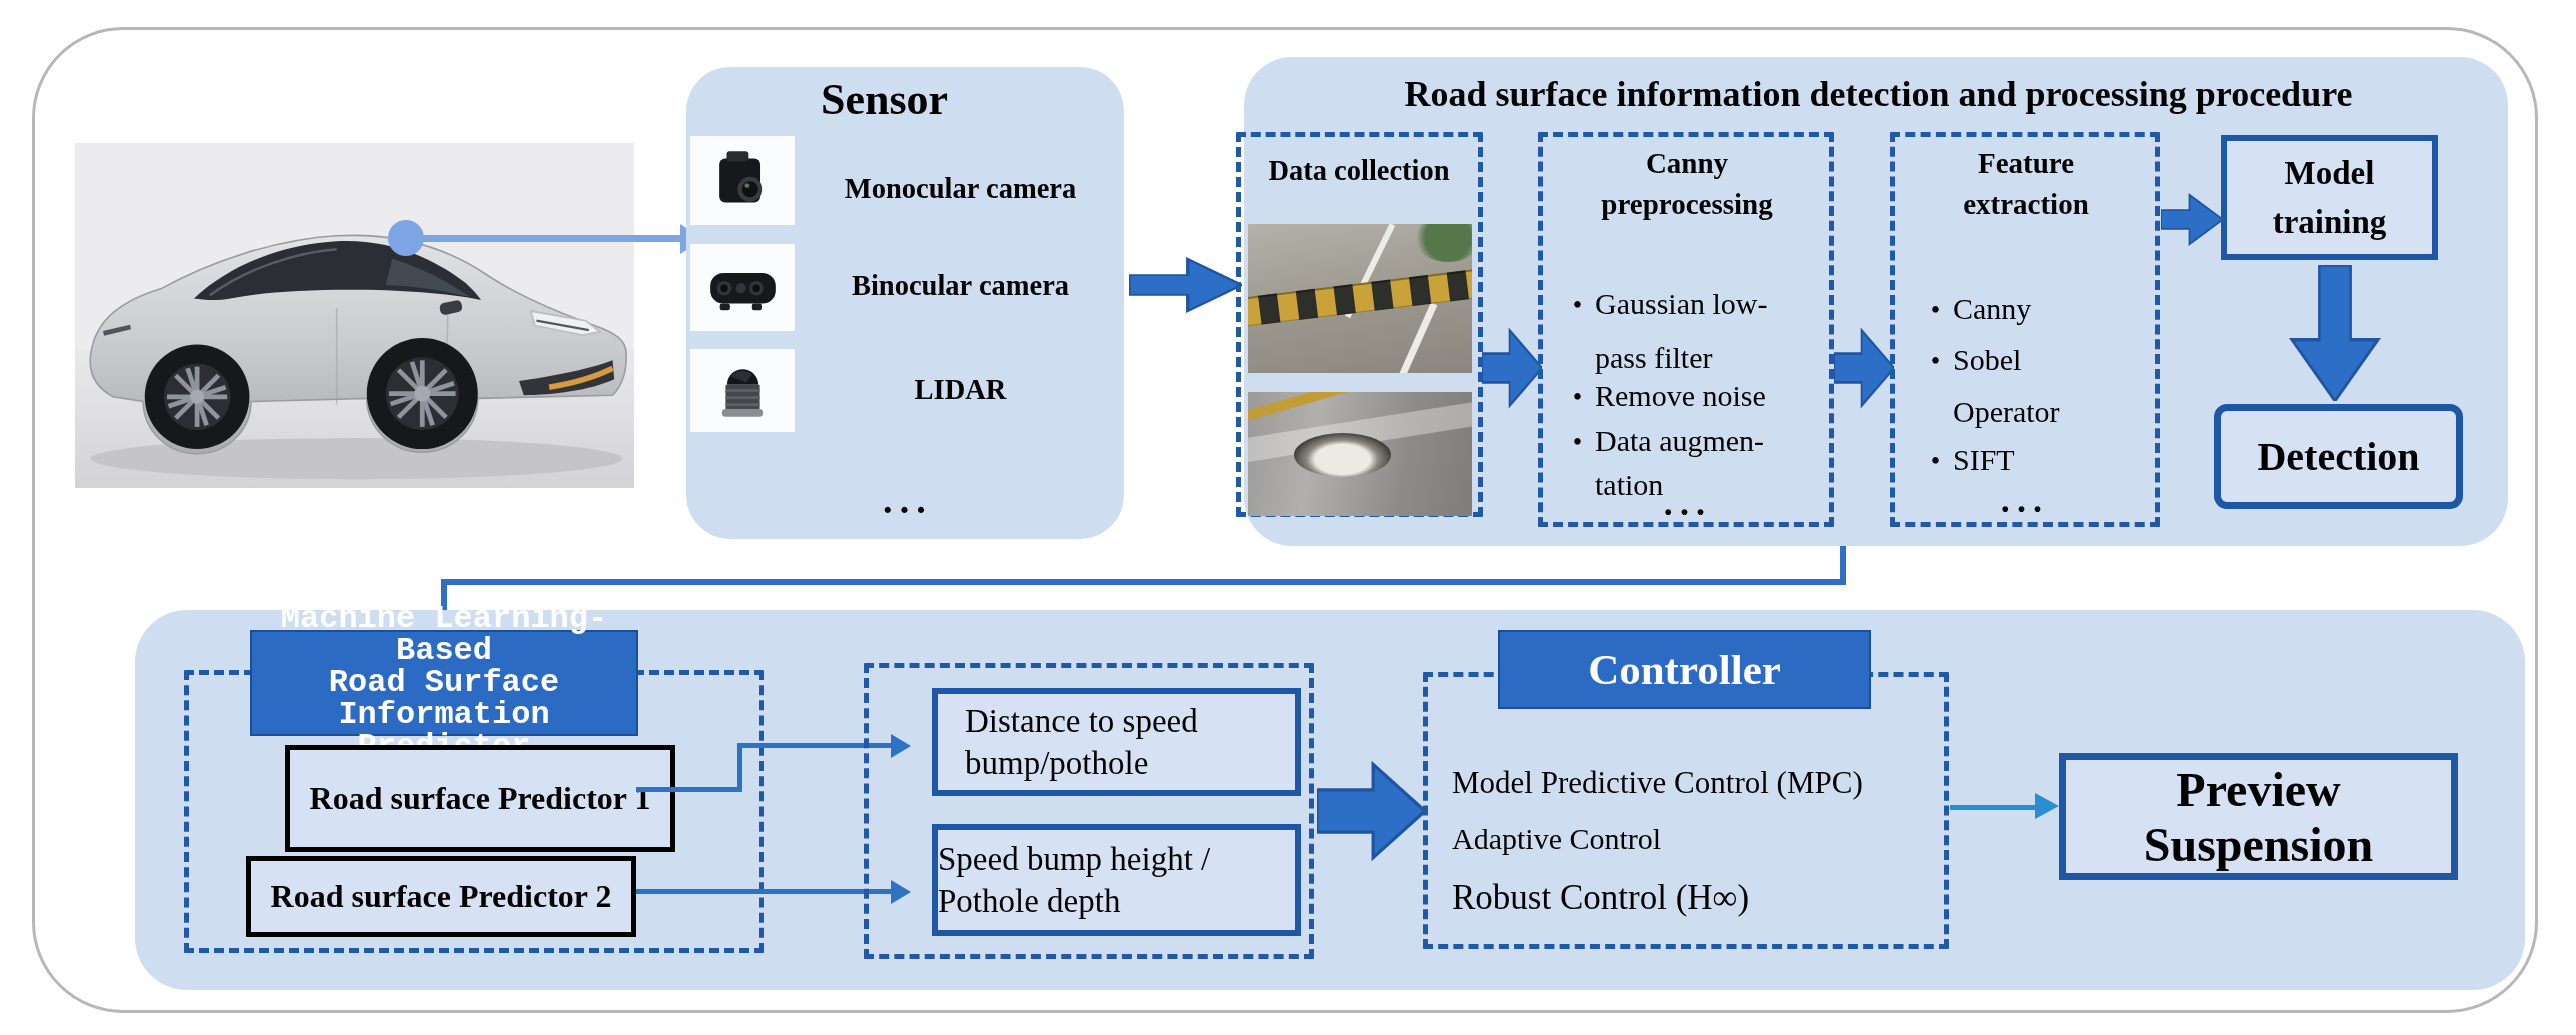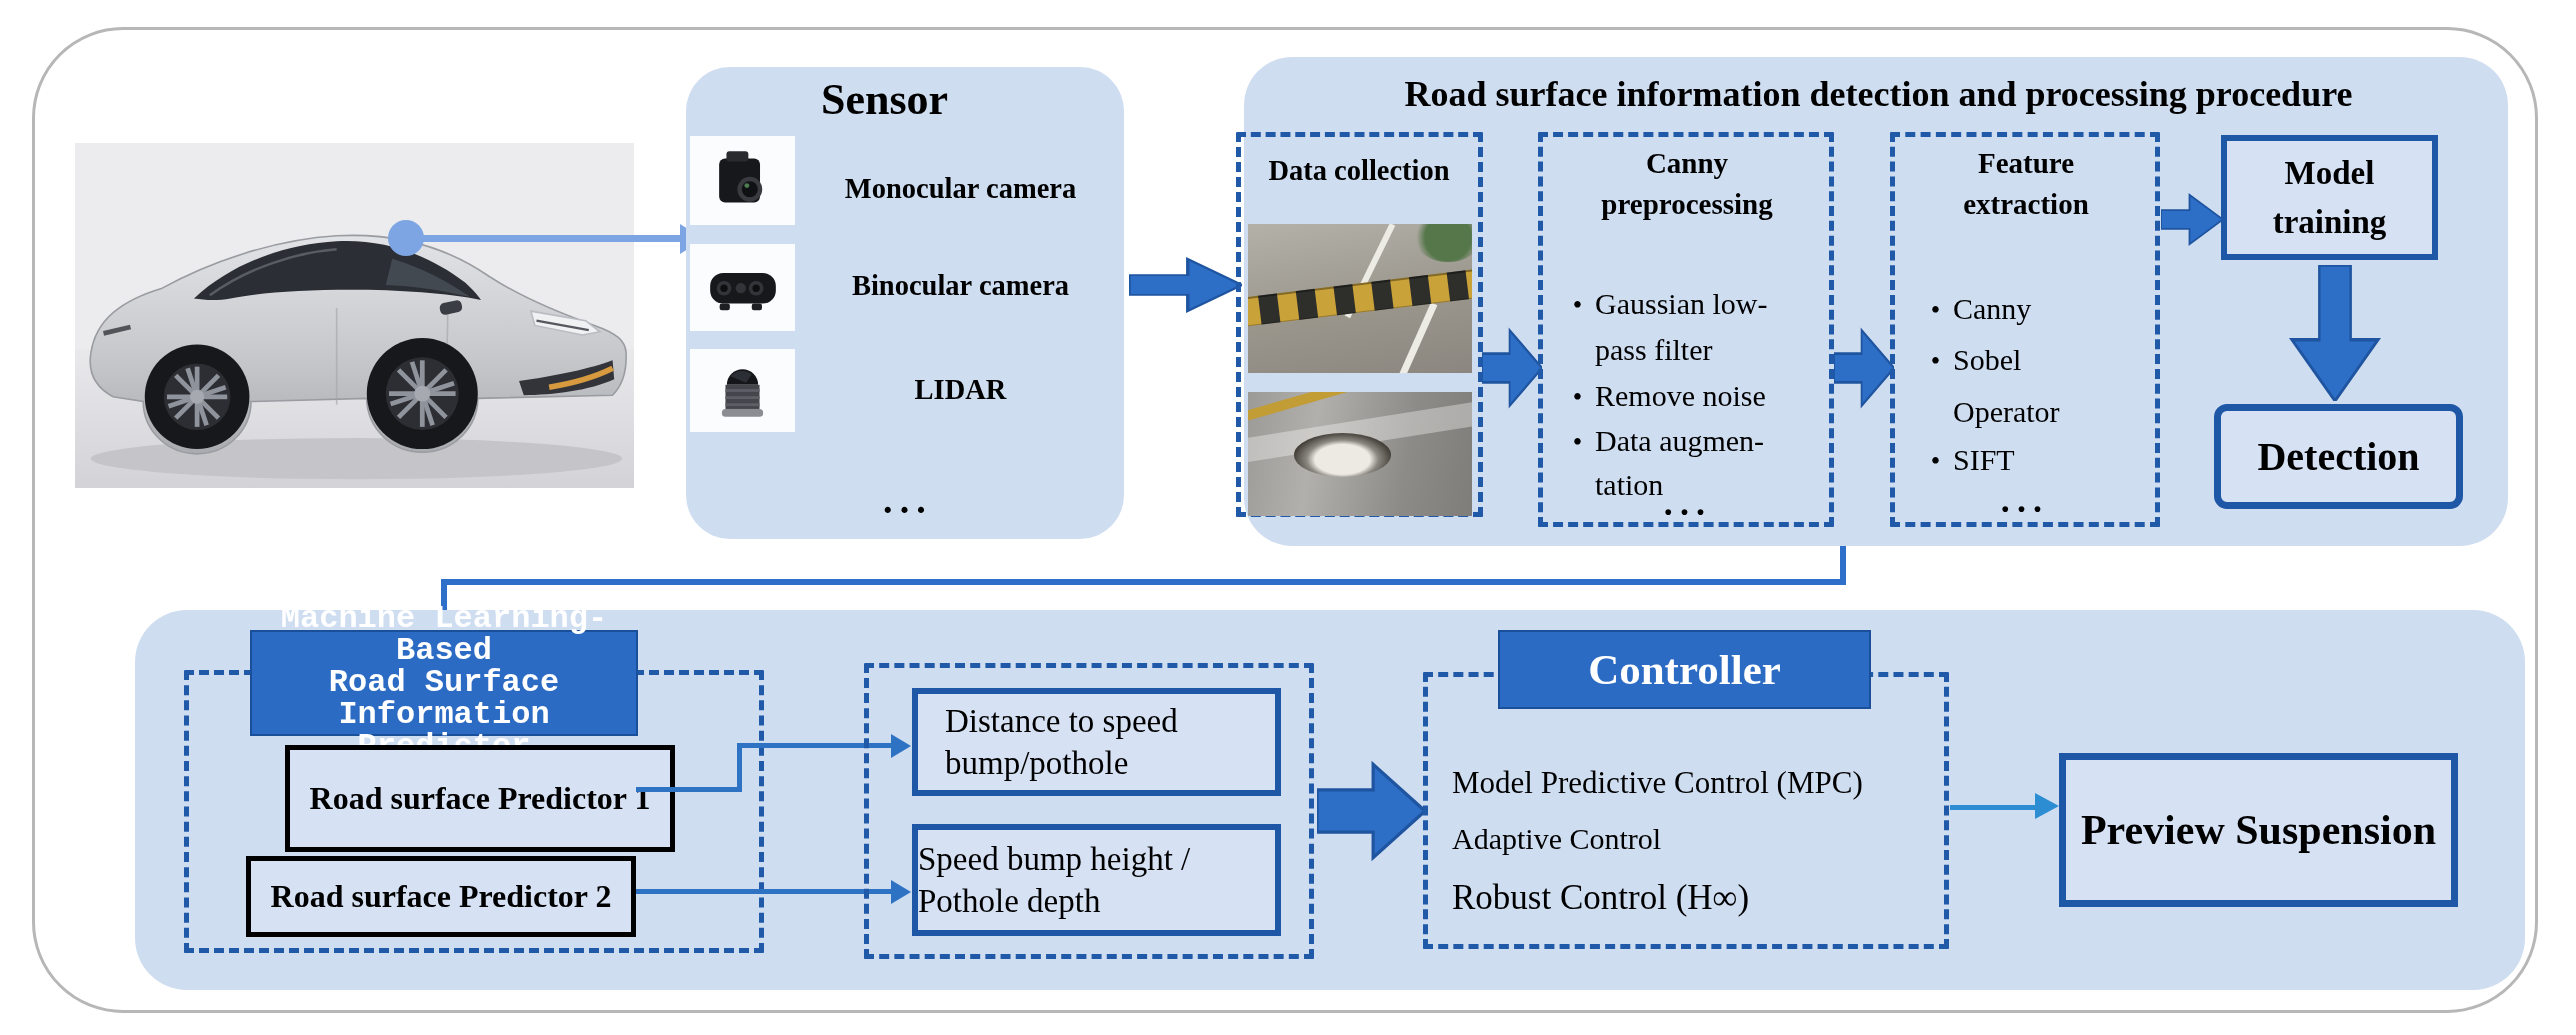"pass filter" div.abs { top: 328px -> 336px }
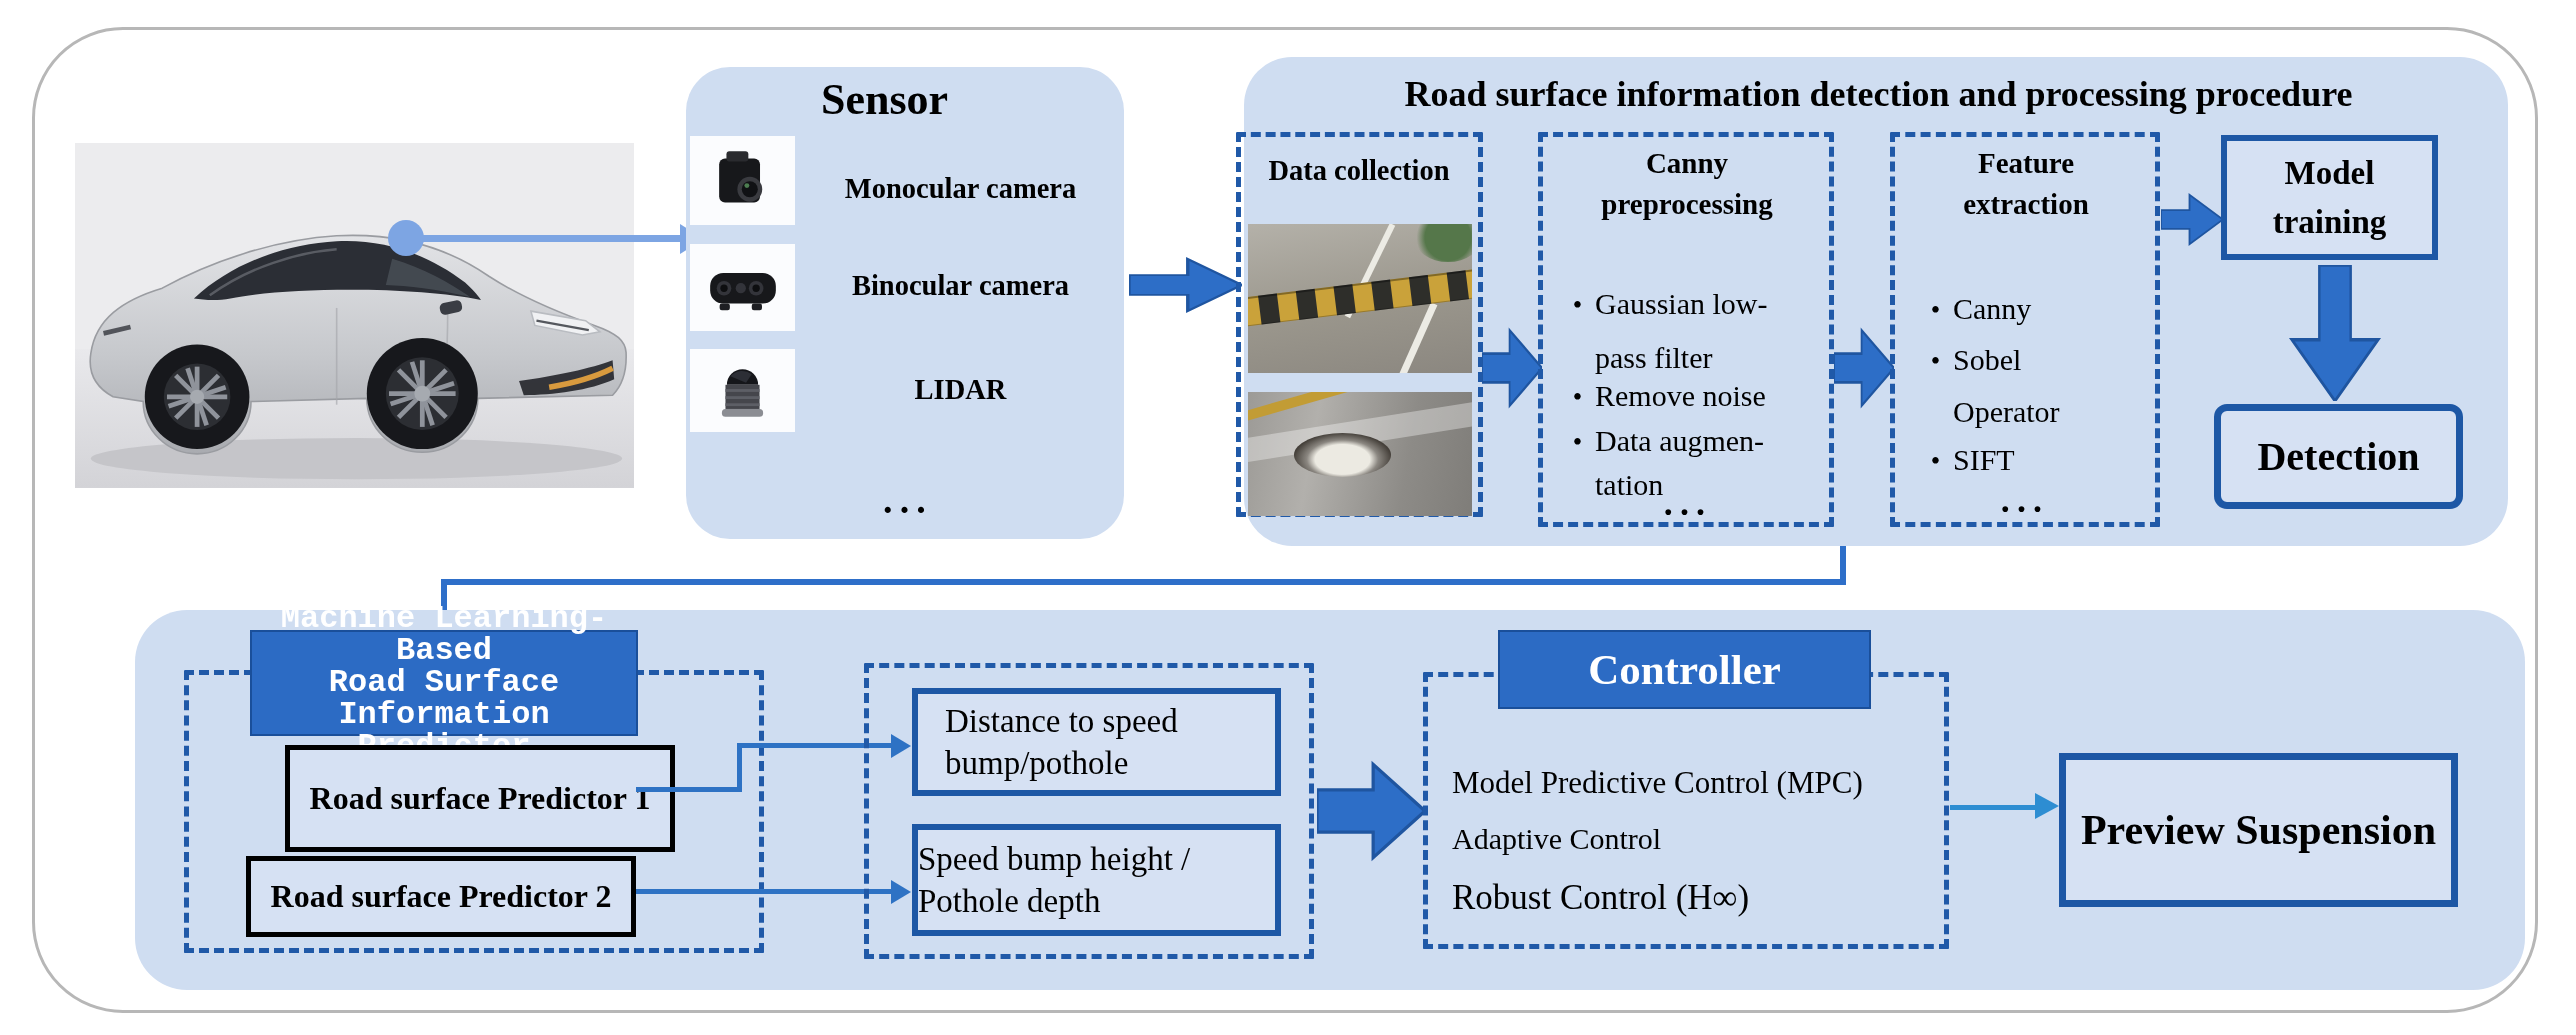"Distance to speed" .lft { margin-left: none -> 20px }
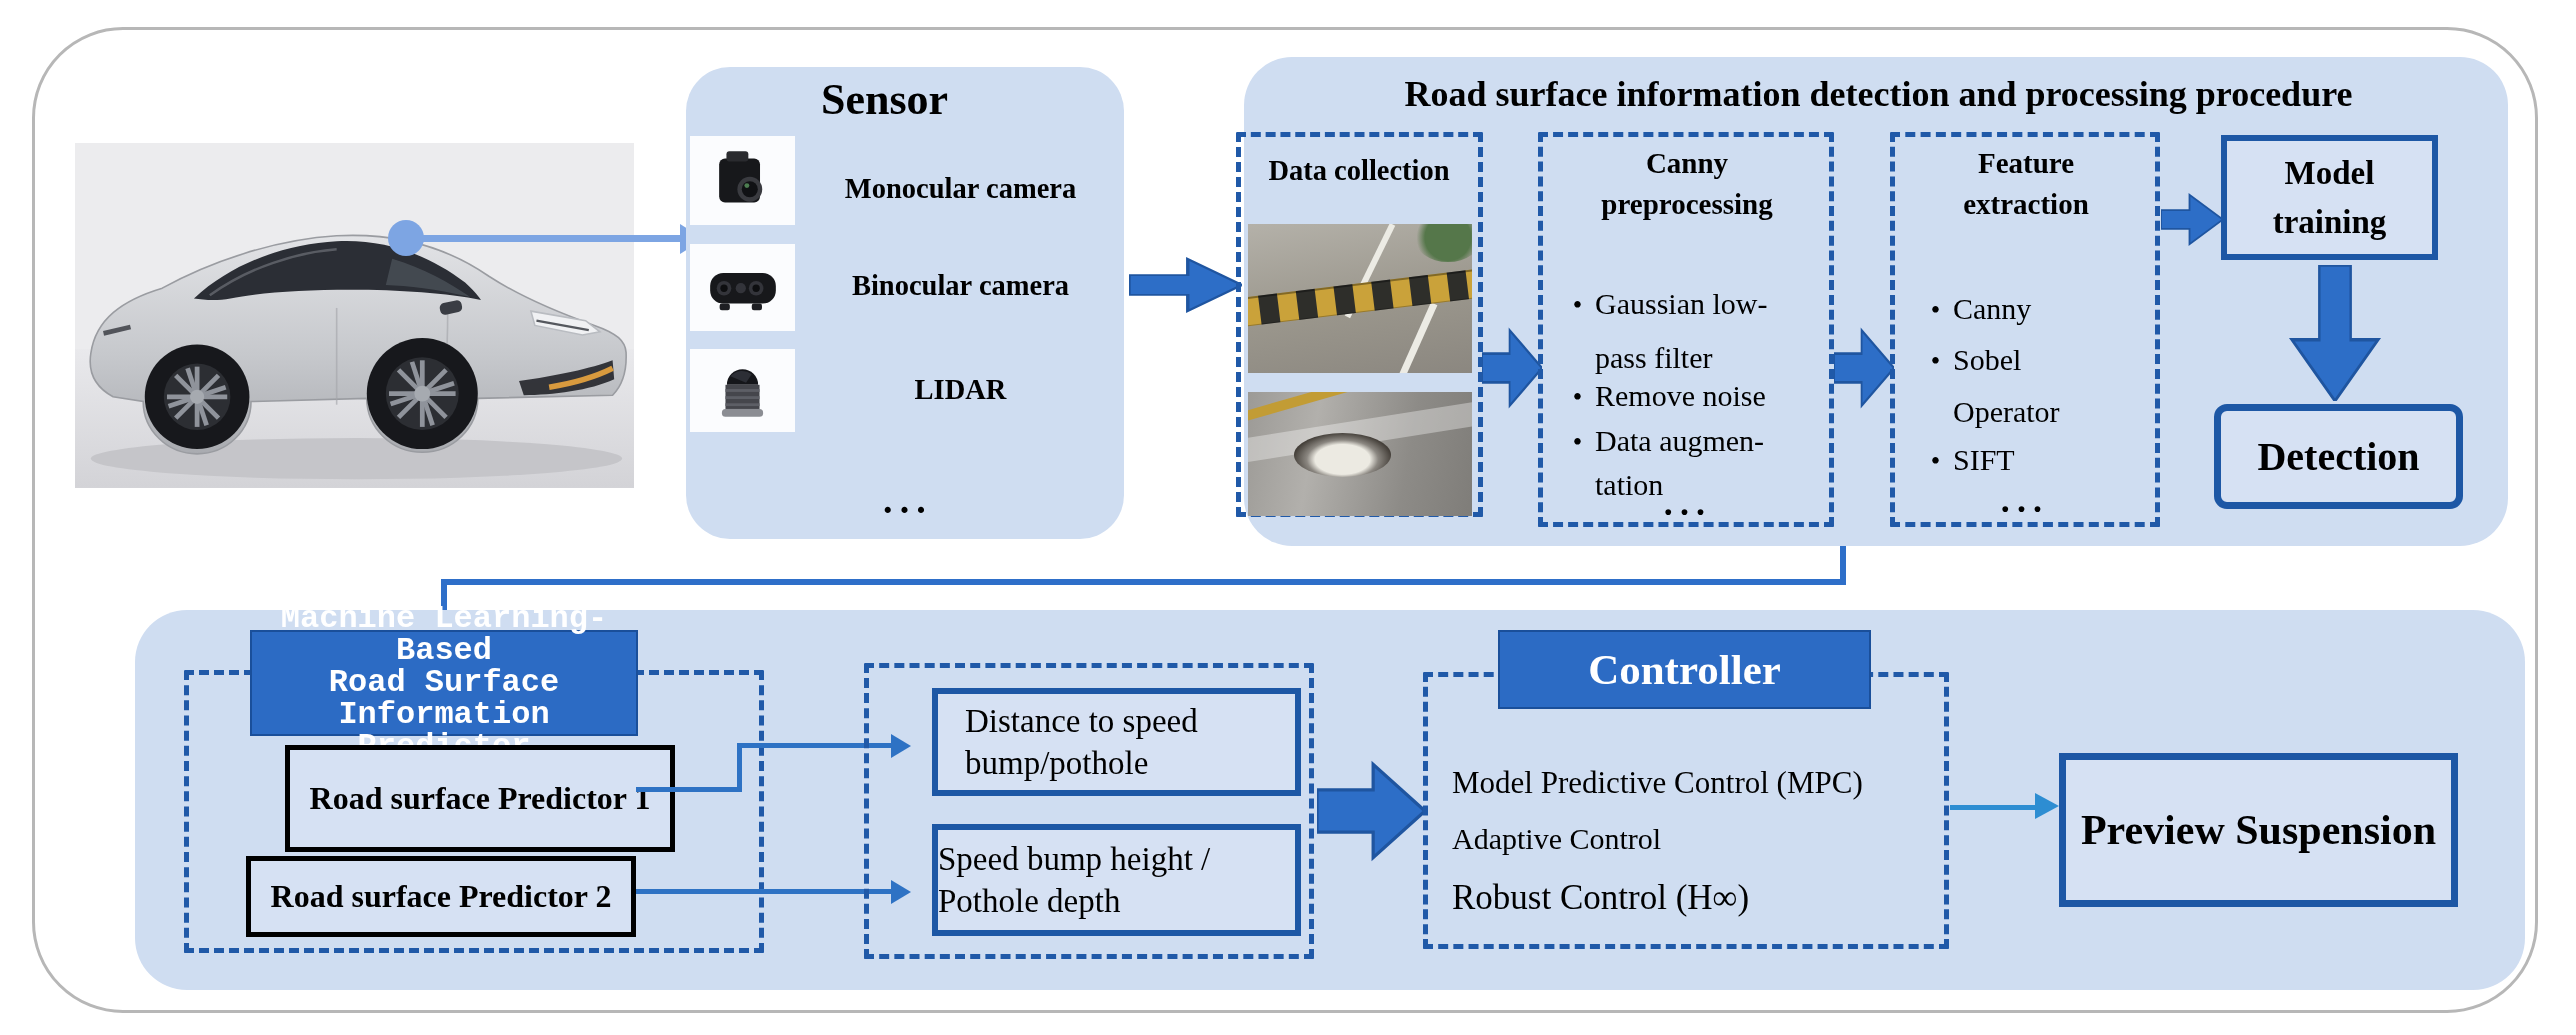"Preview Suspension" div.abs { font-size: 42px -> 48px; height: 154px -> 127px }
